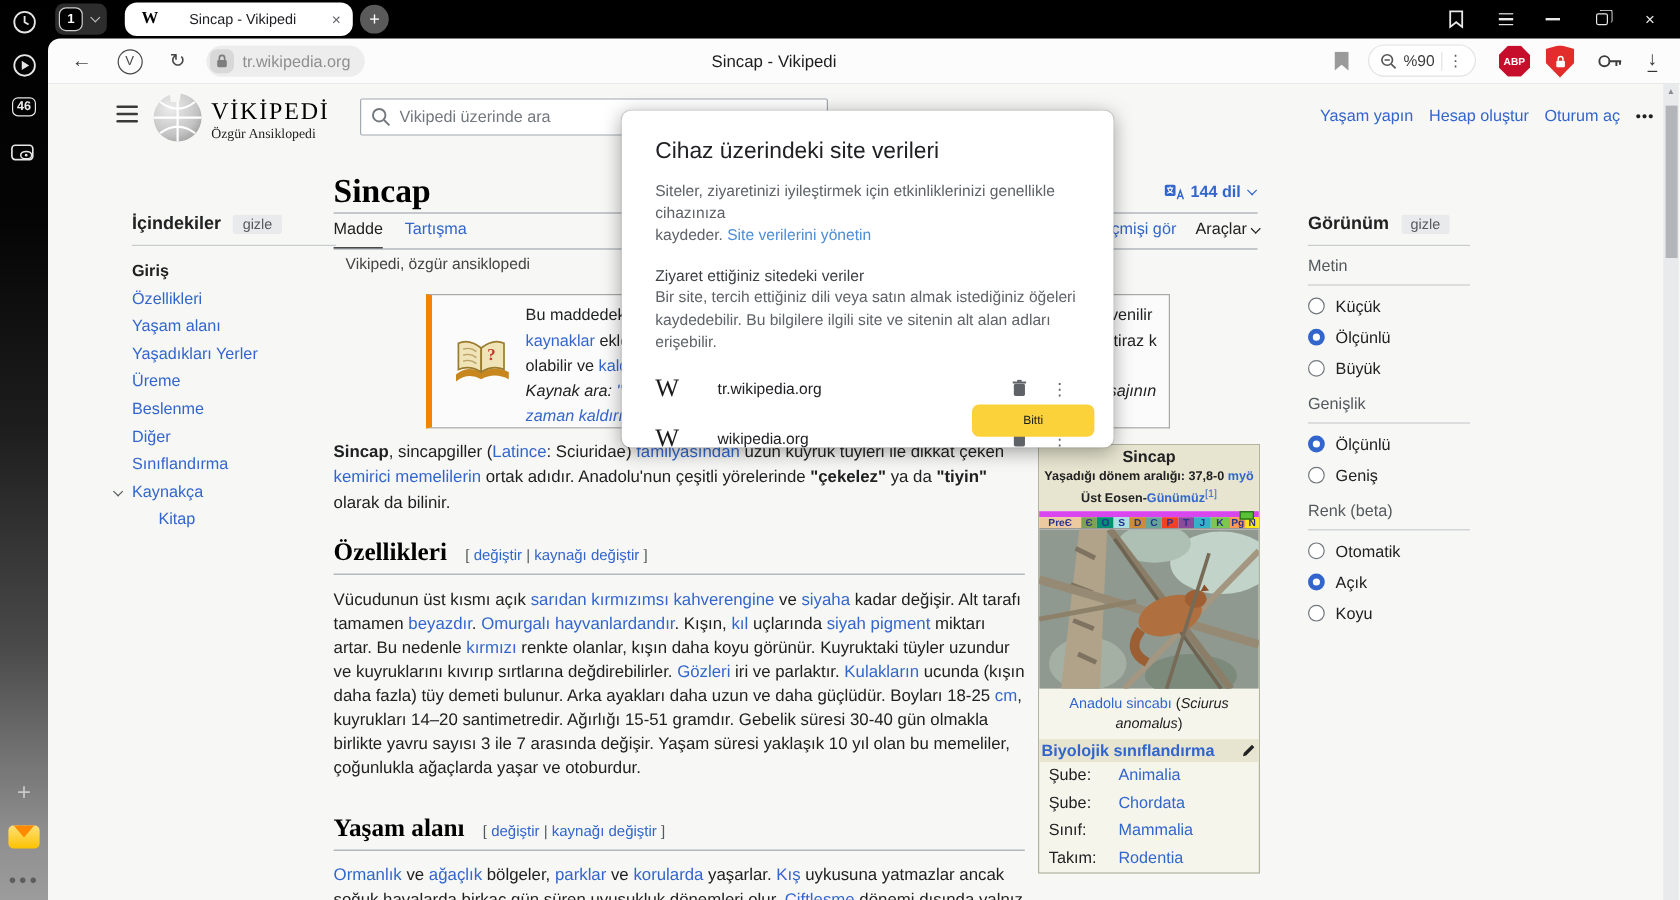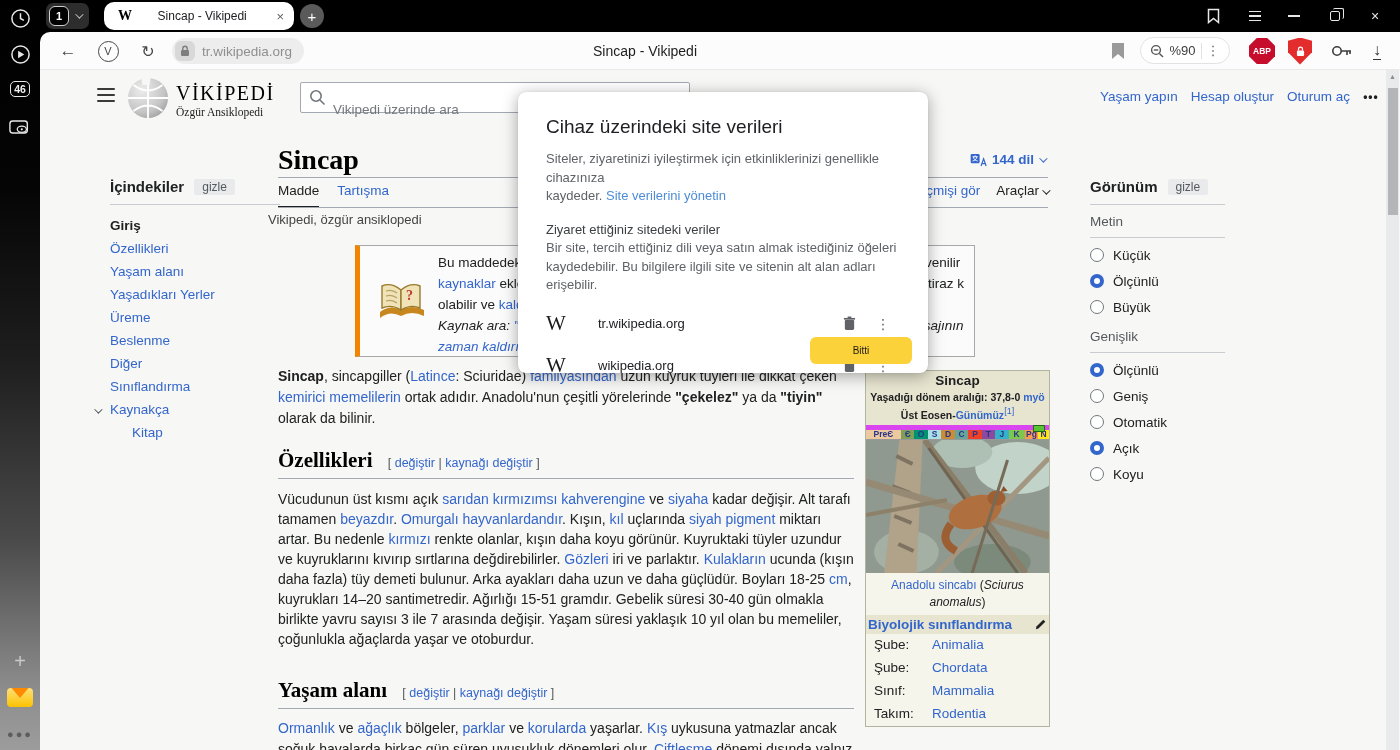"Vikipedi üzerinde ara" .searchbox input { top: 12px -> 0 }
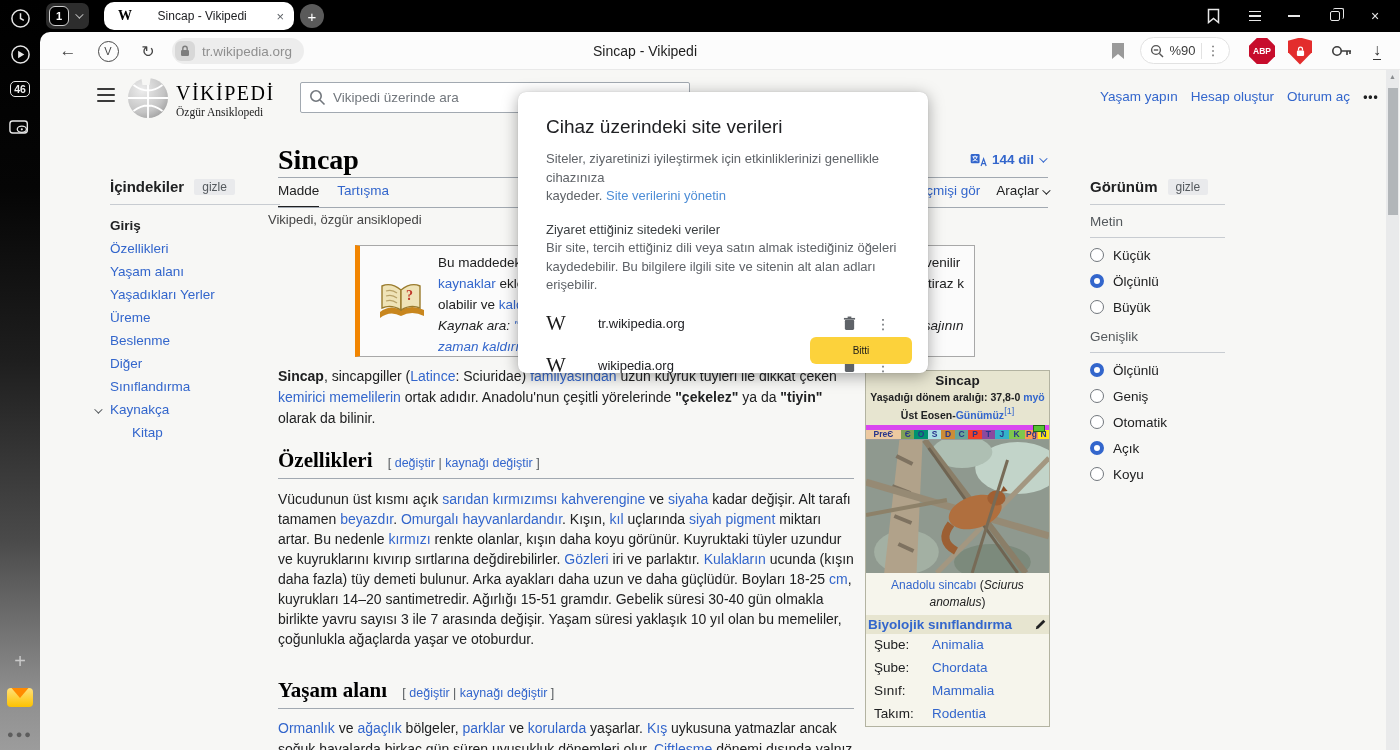"Vikipedi, özgür ansiklopedi" .art-sub { left: 228px -> 248px }
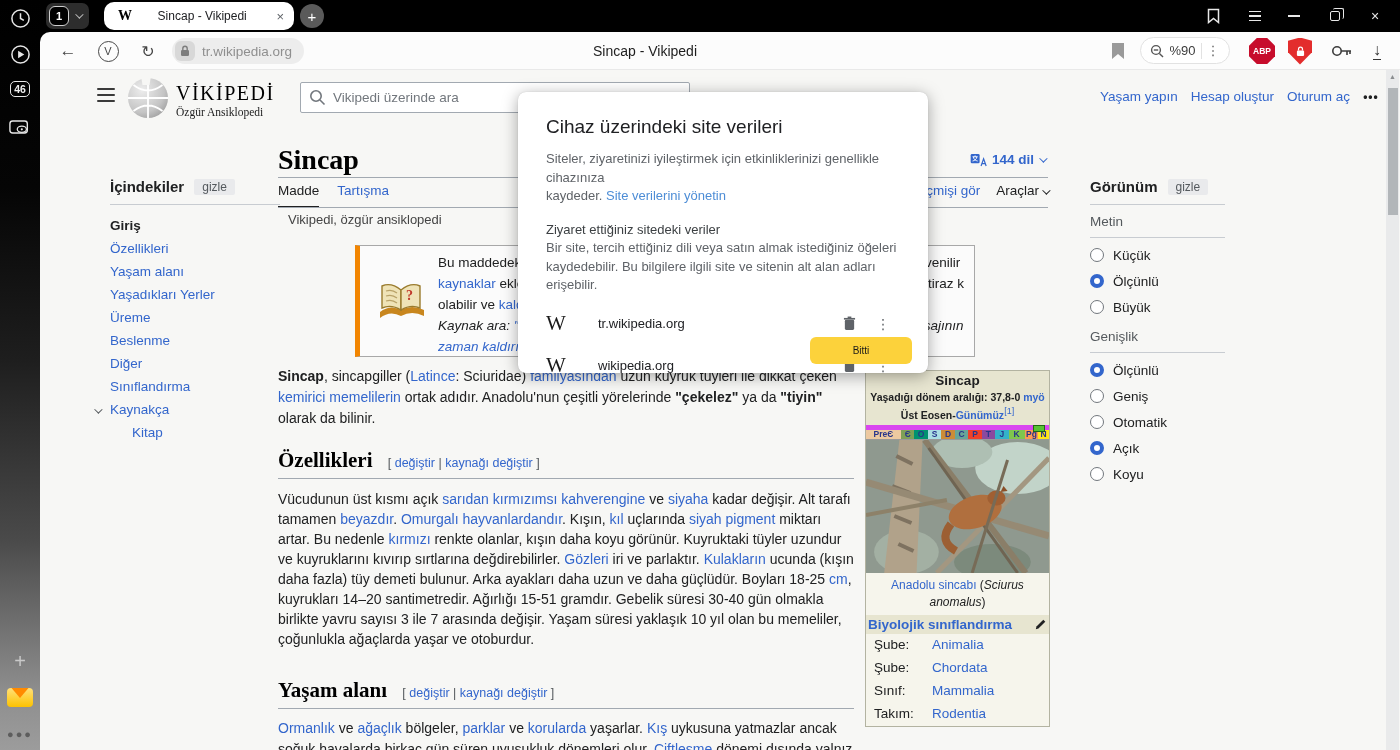"Renk (beta)" div.ap-group-label { html: none -> <div>Renk (beta)</div> }
